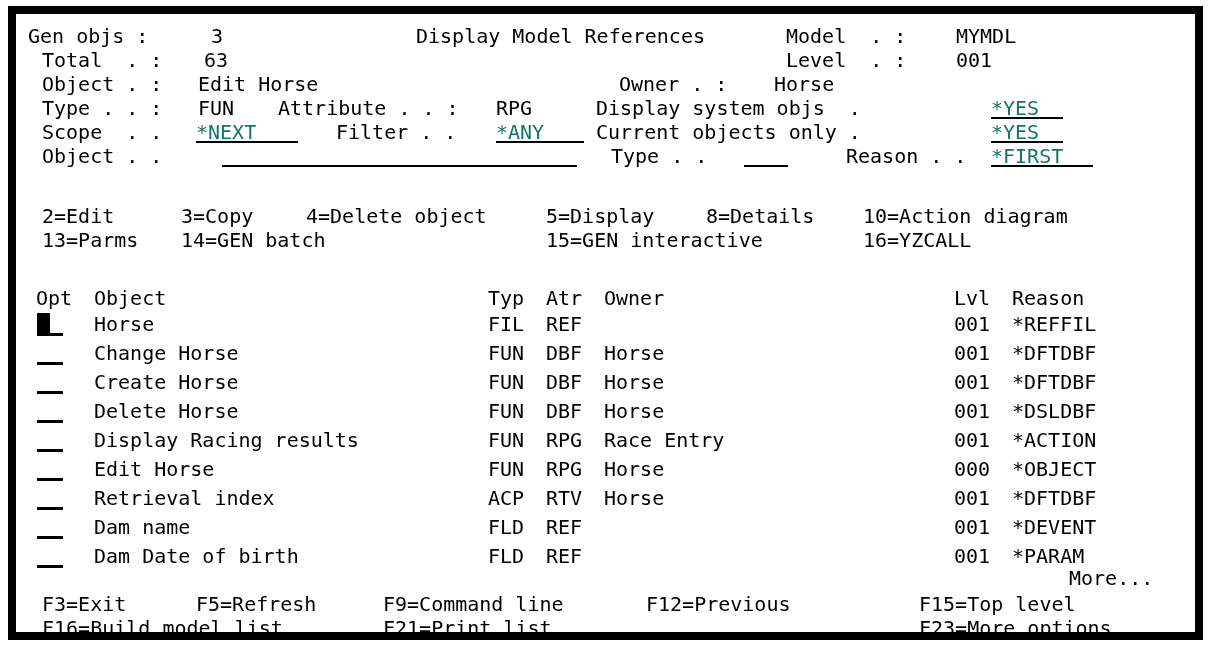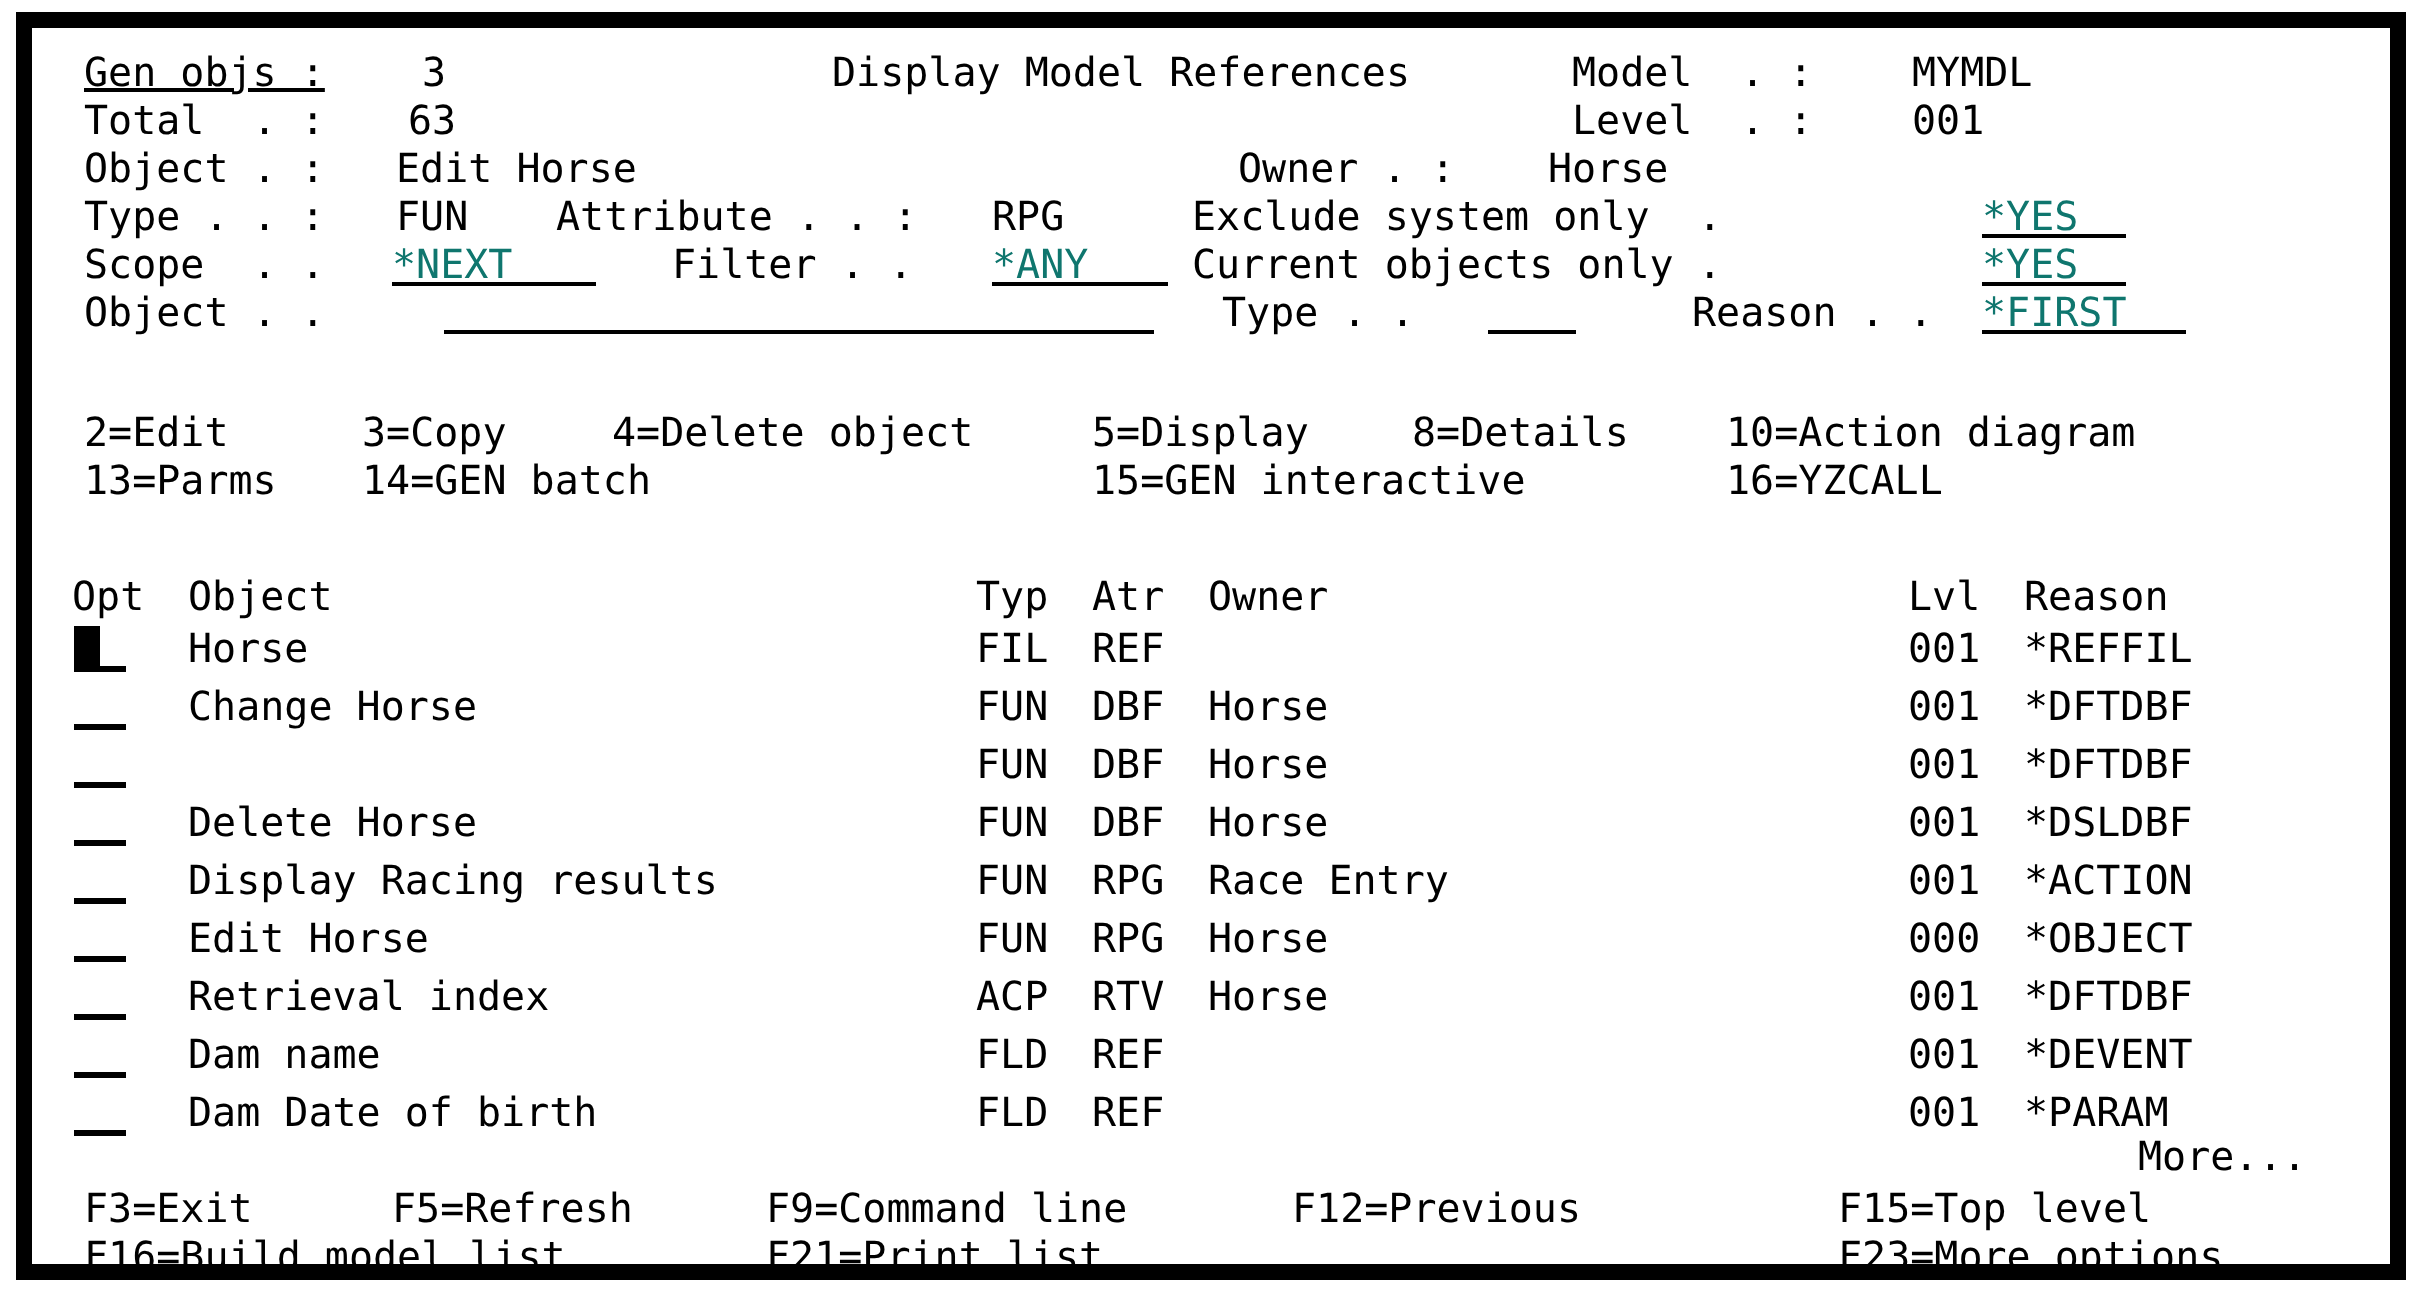"Gen objs :" span.cell { left: 26px -> 12px; text-decoration: underline -> none }
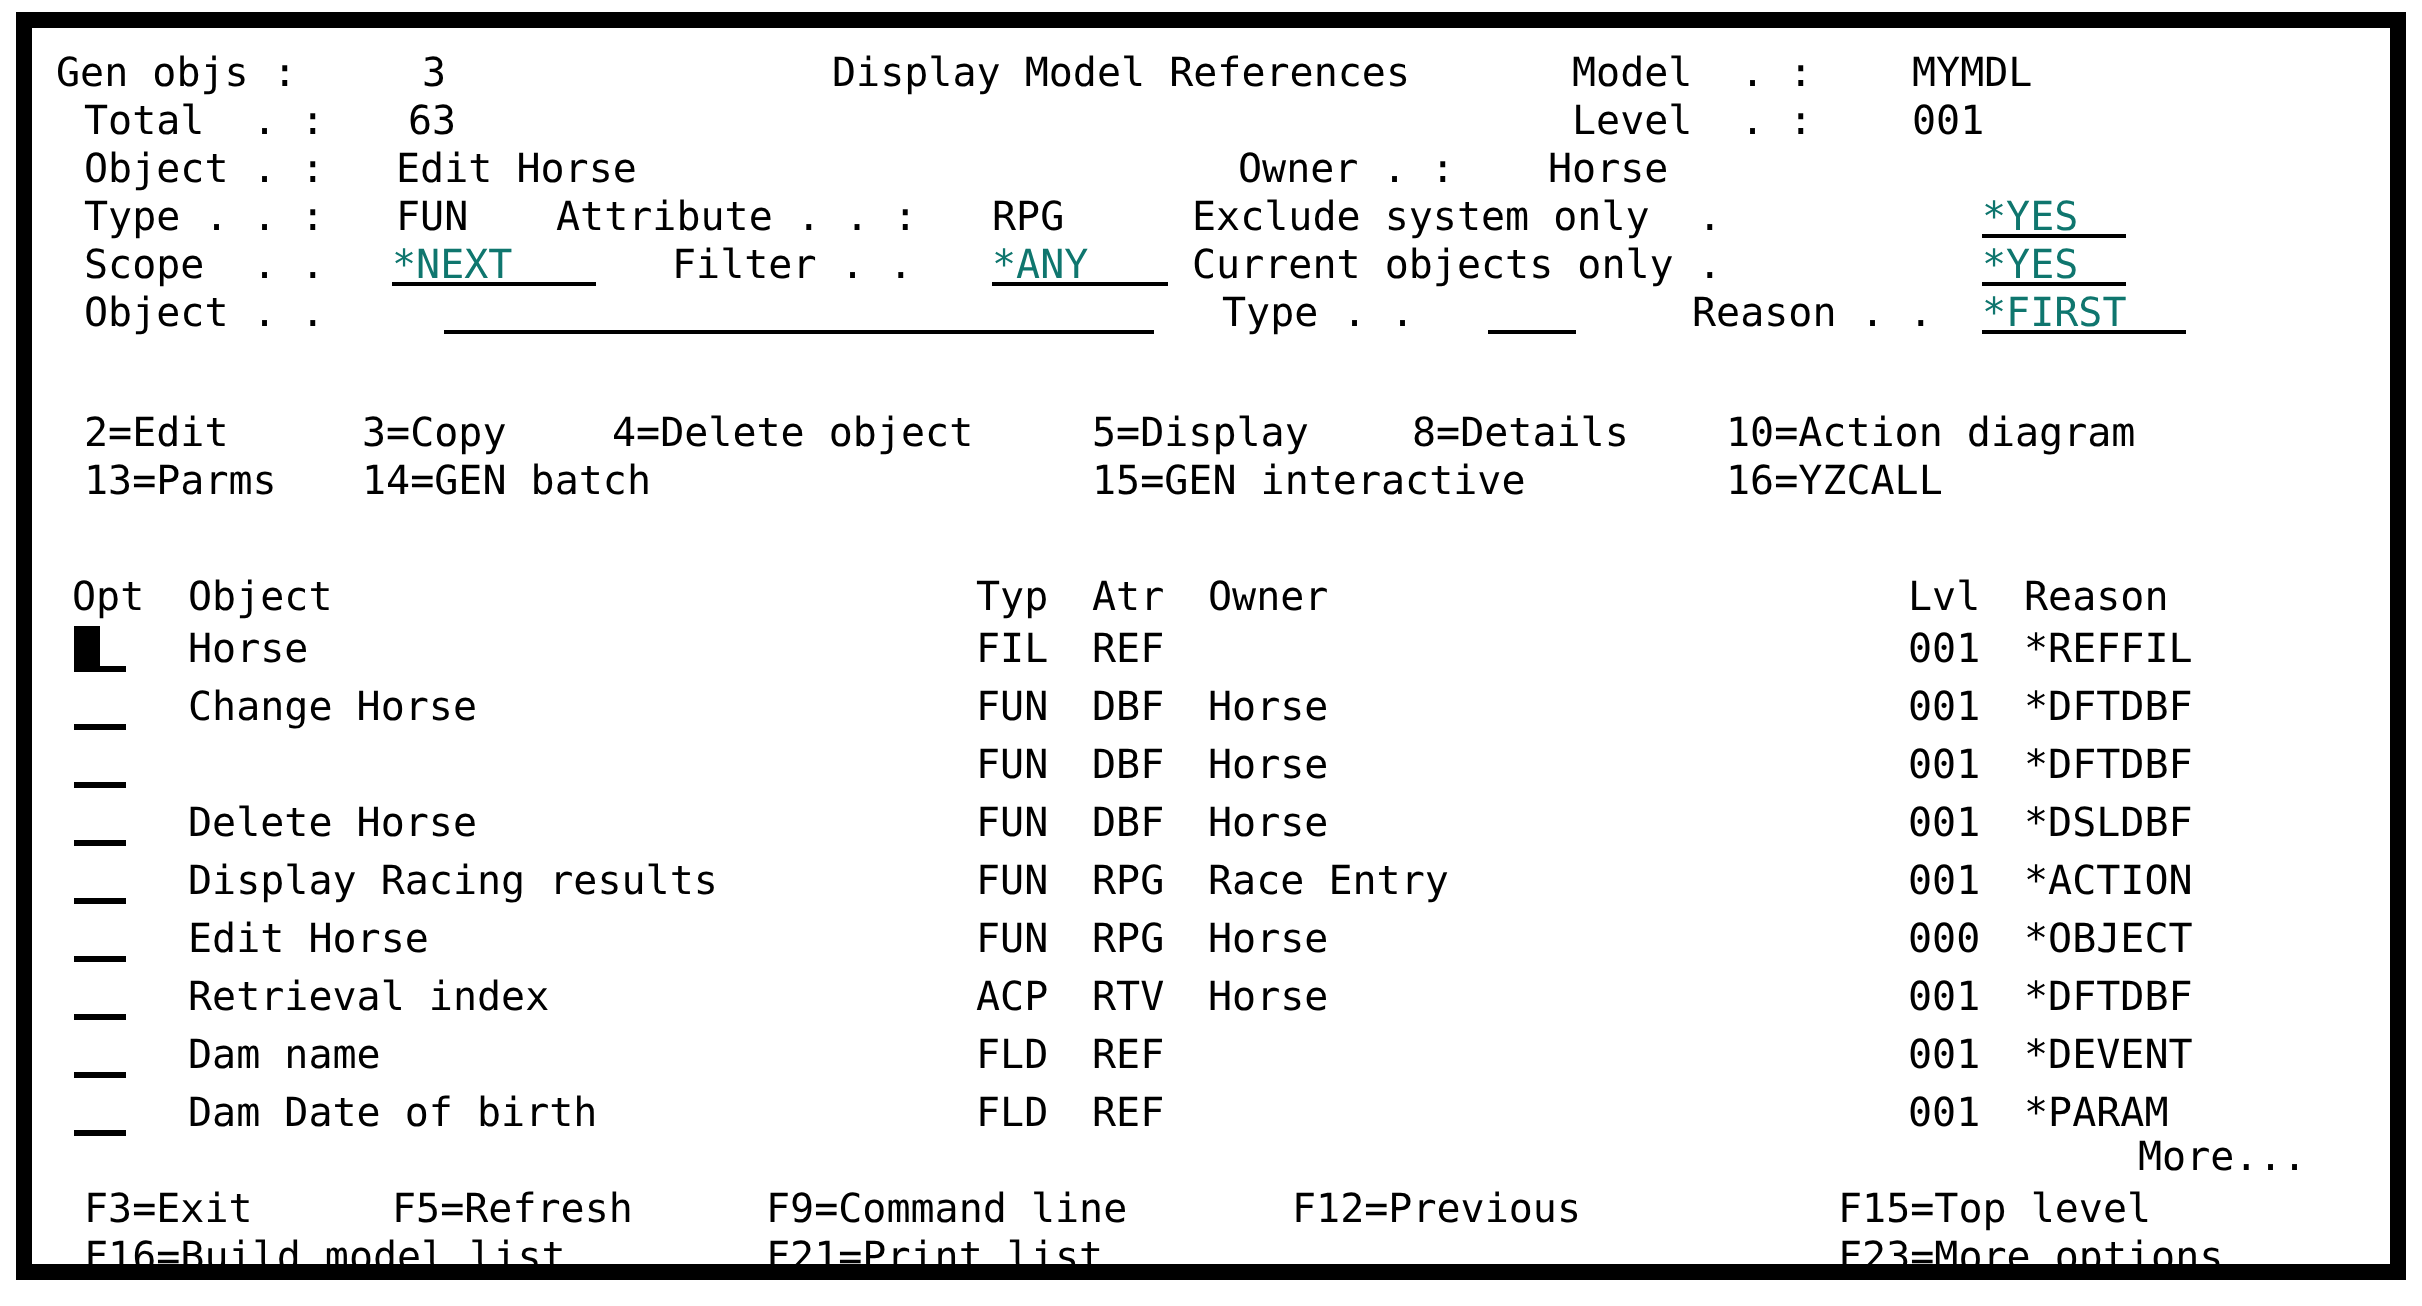"Exclude system only ." span.cell { text: Exclude system only -> Display system objs }
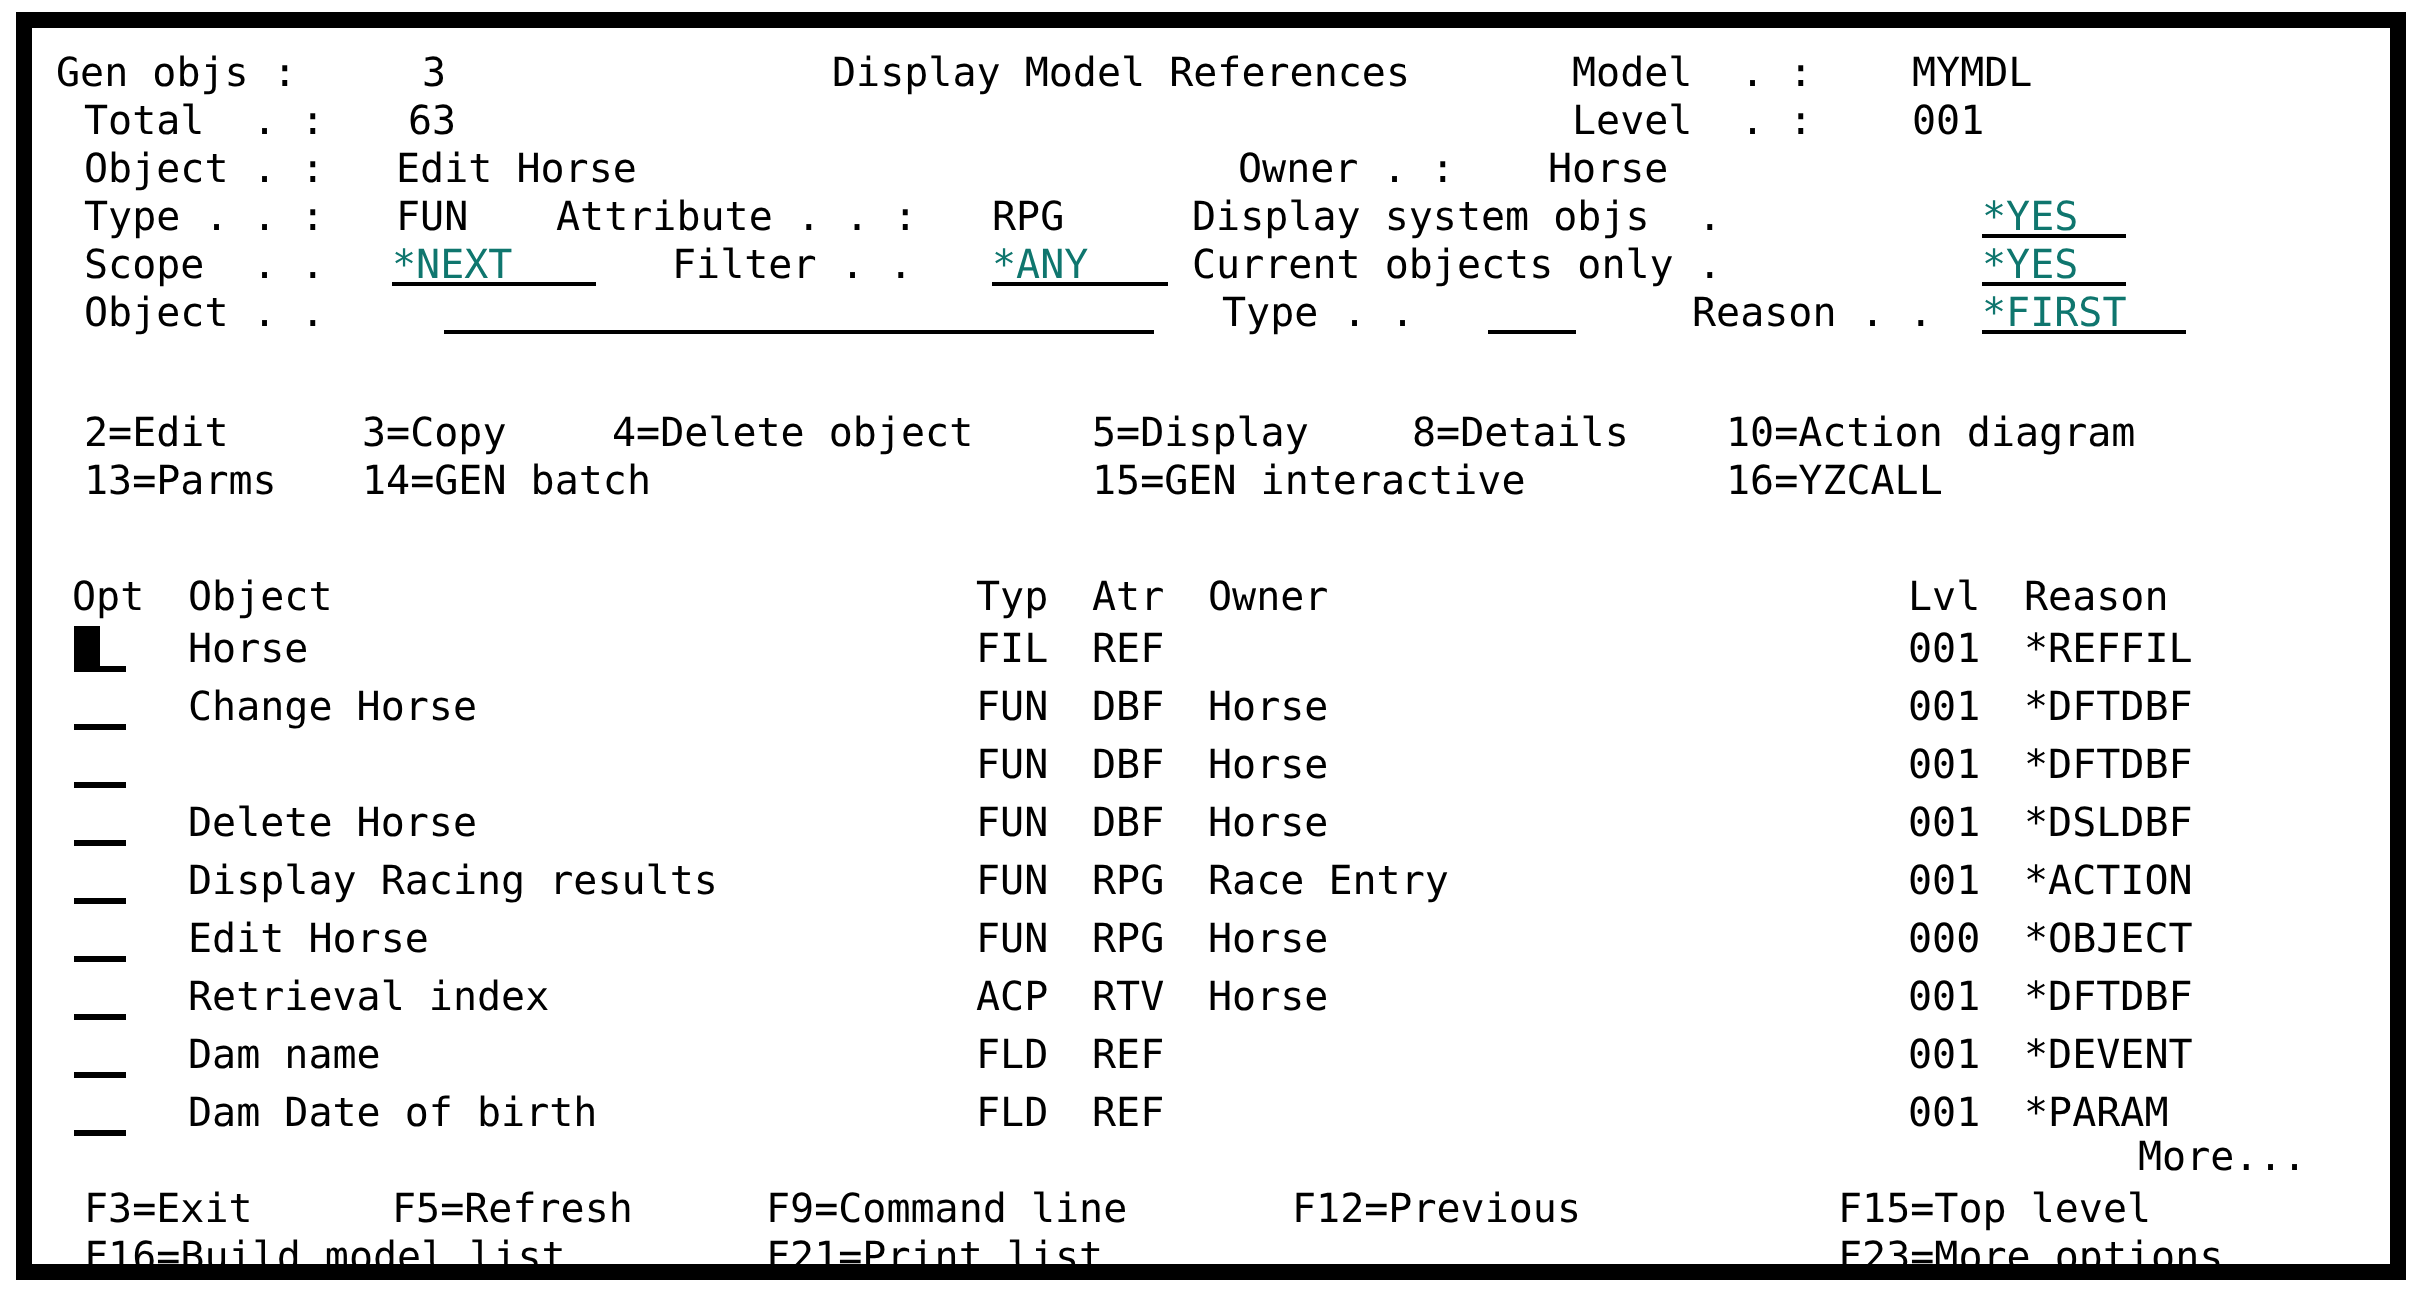"Create Horse" span.cell { html: none -> <span>Create Horse</span> }
